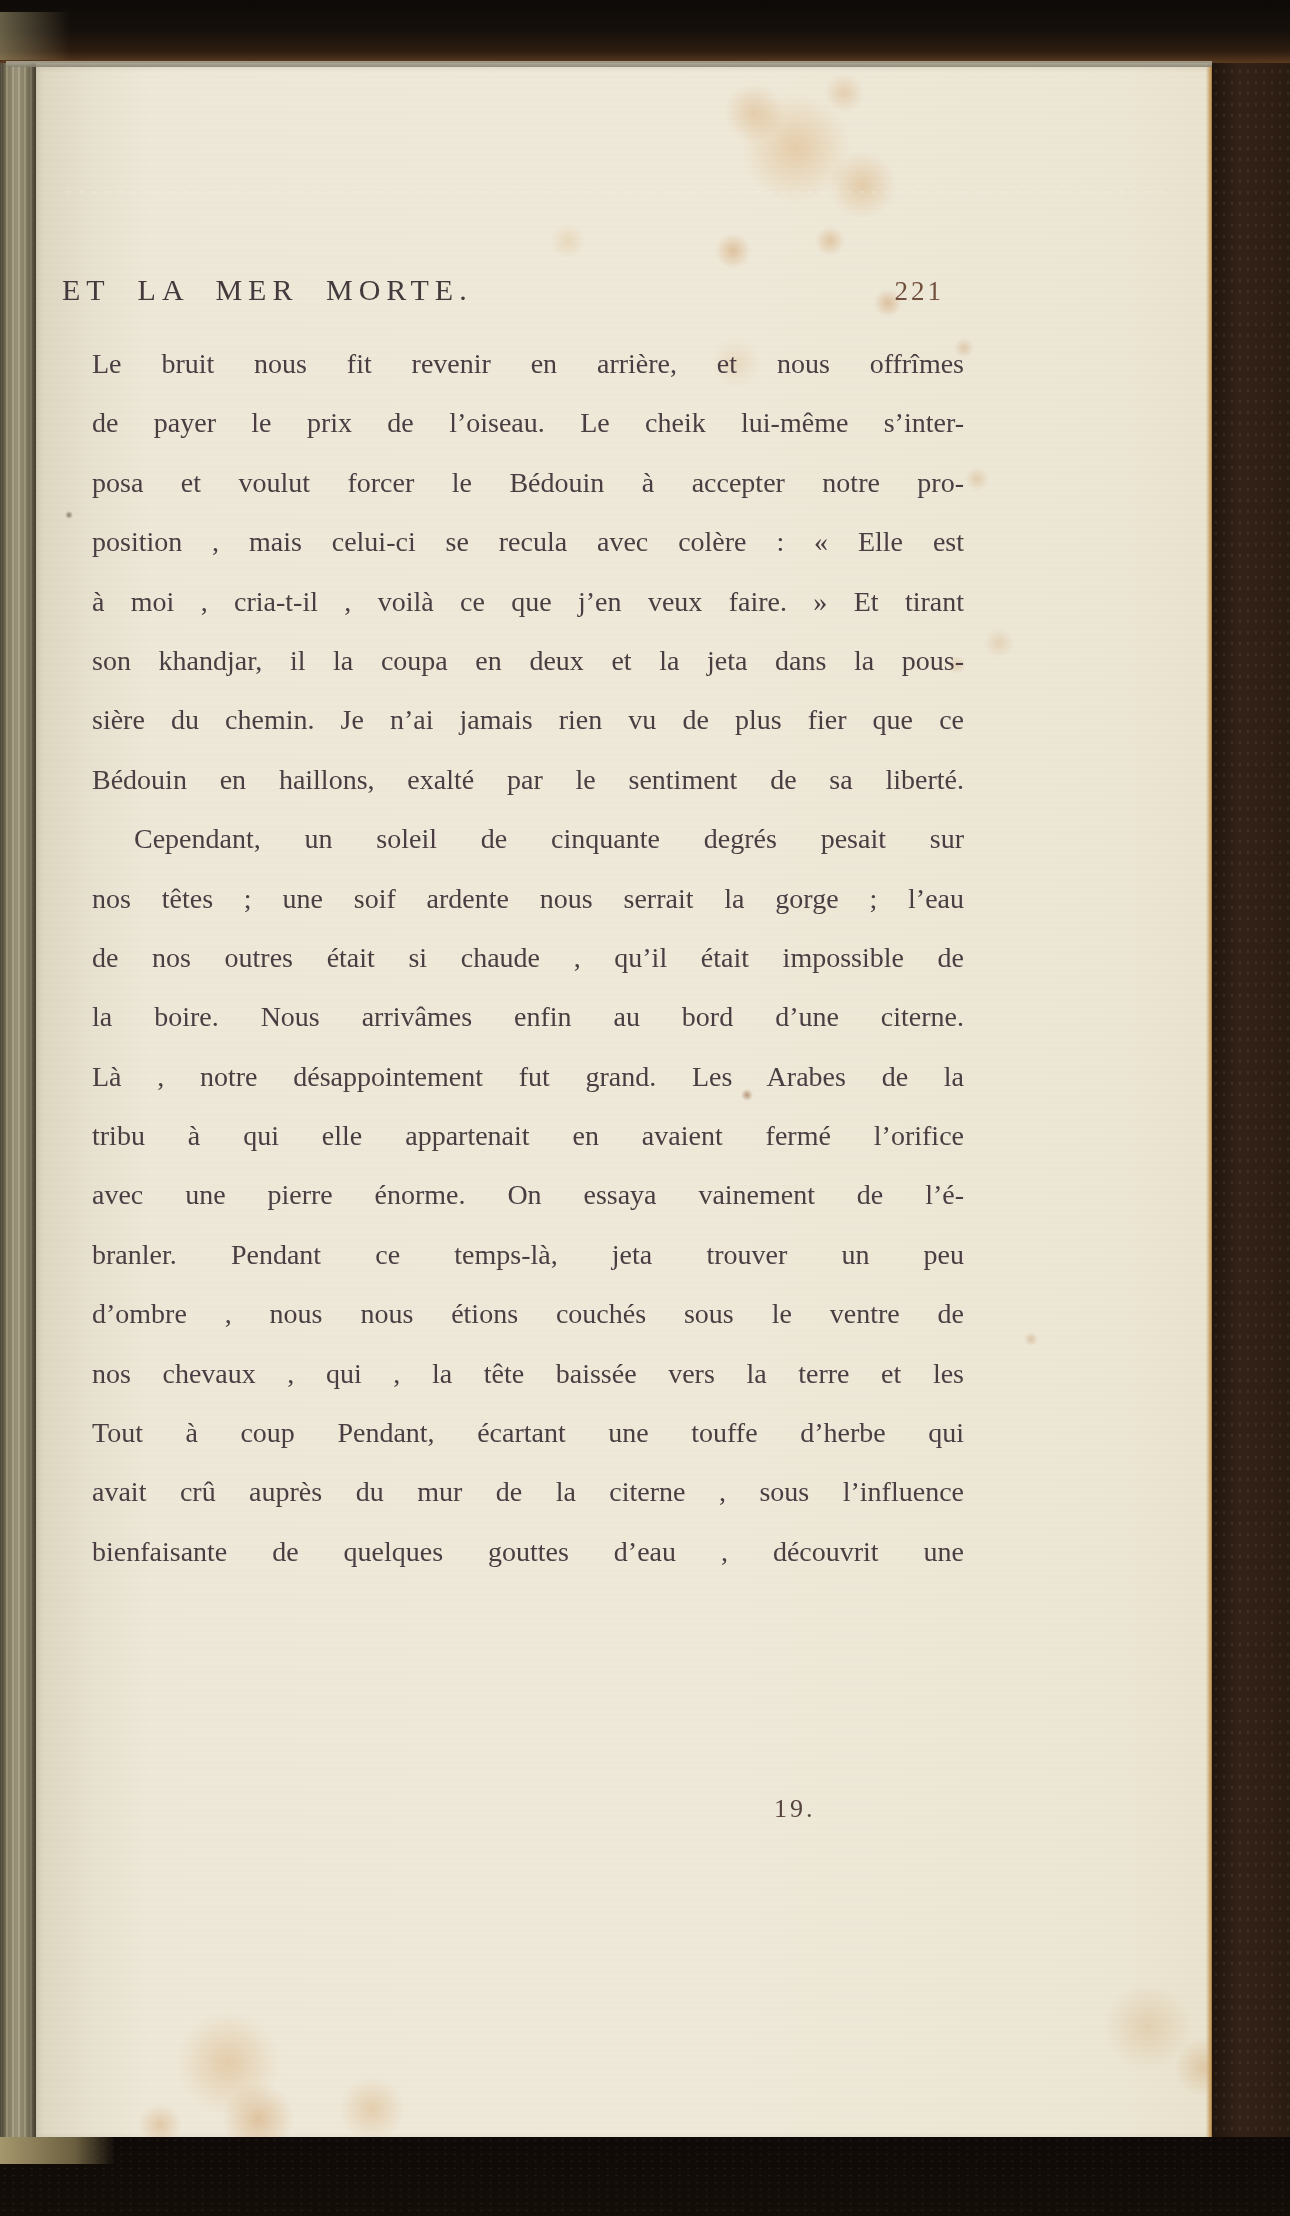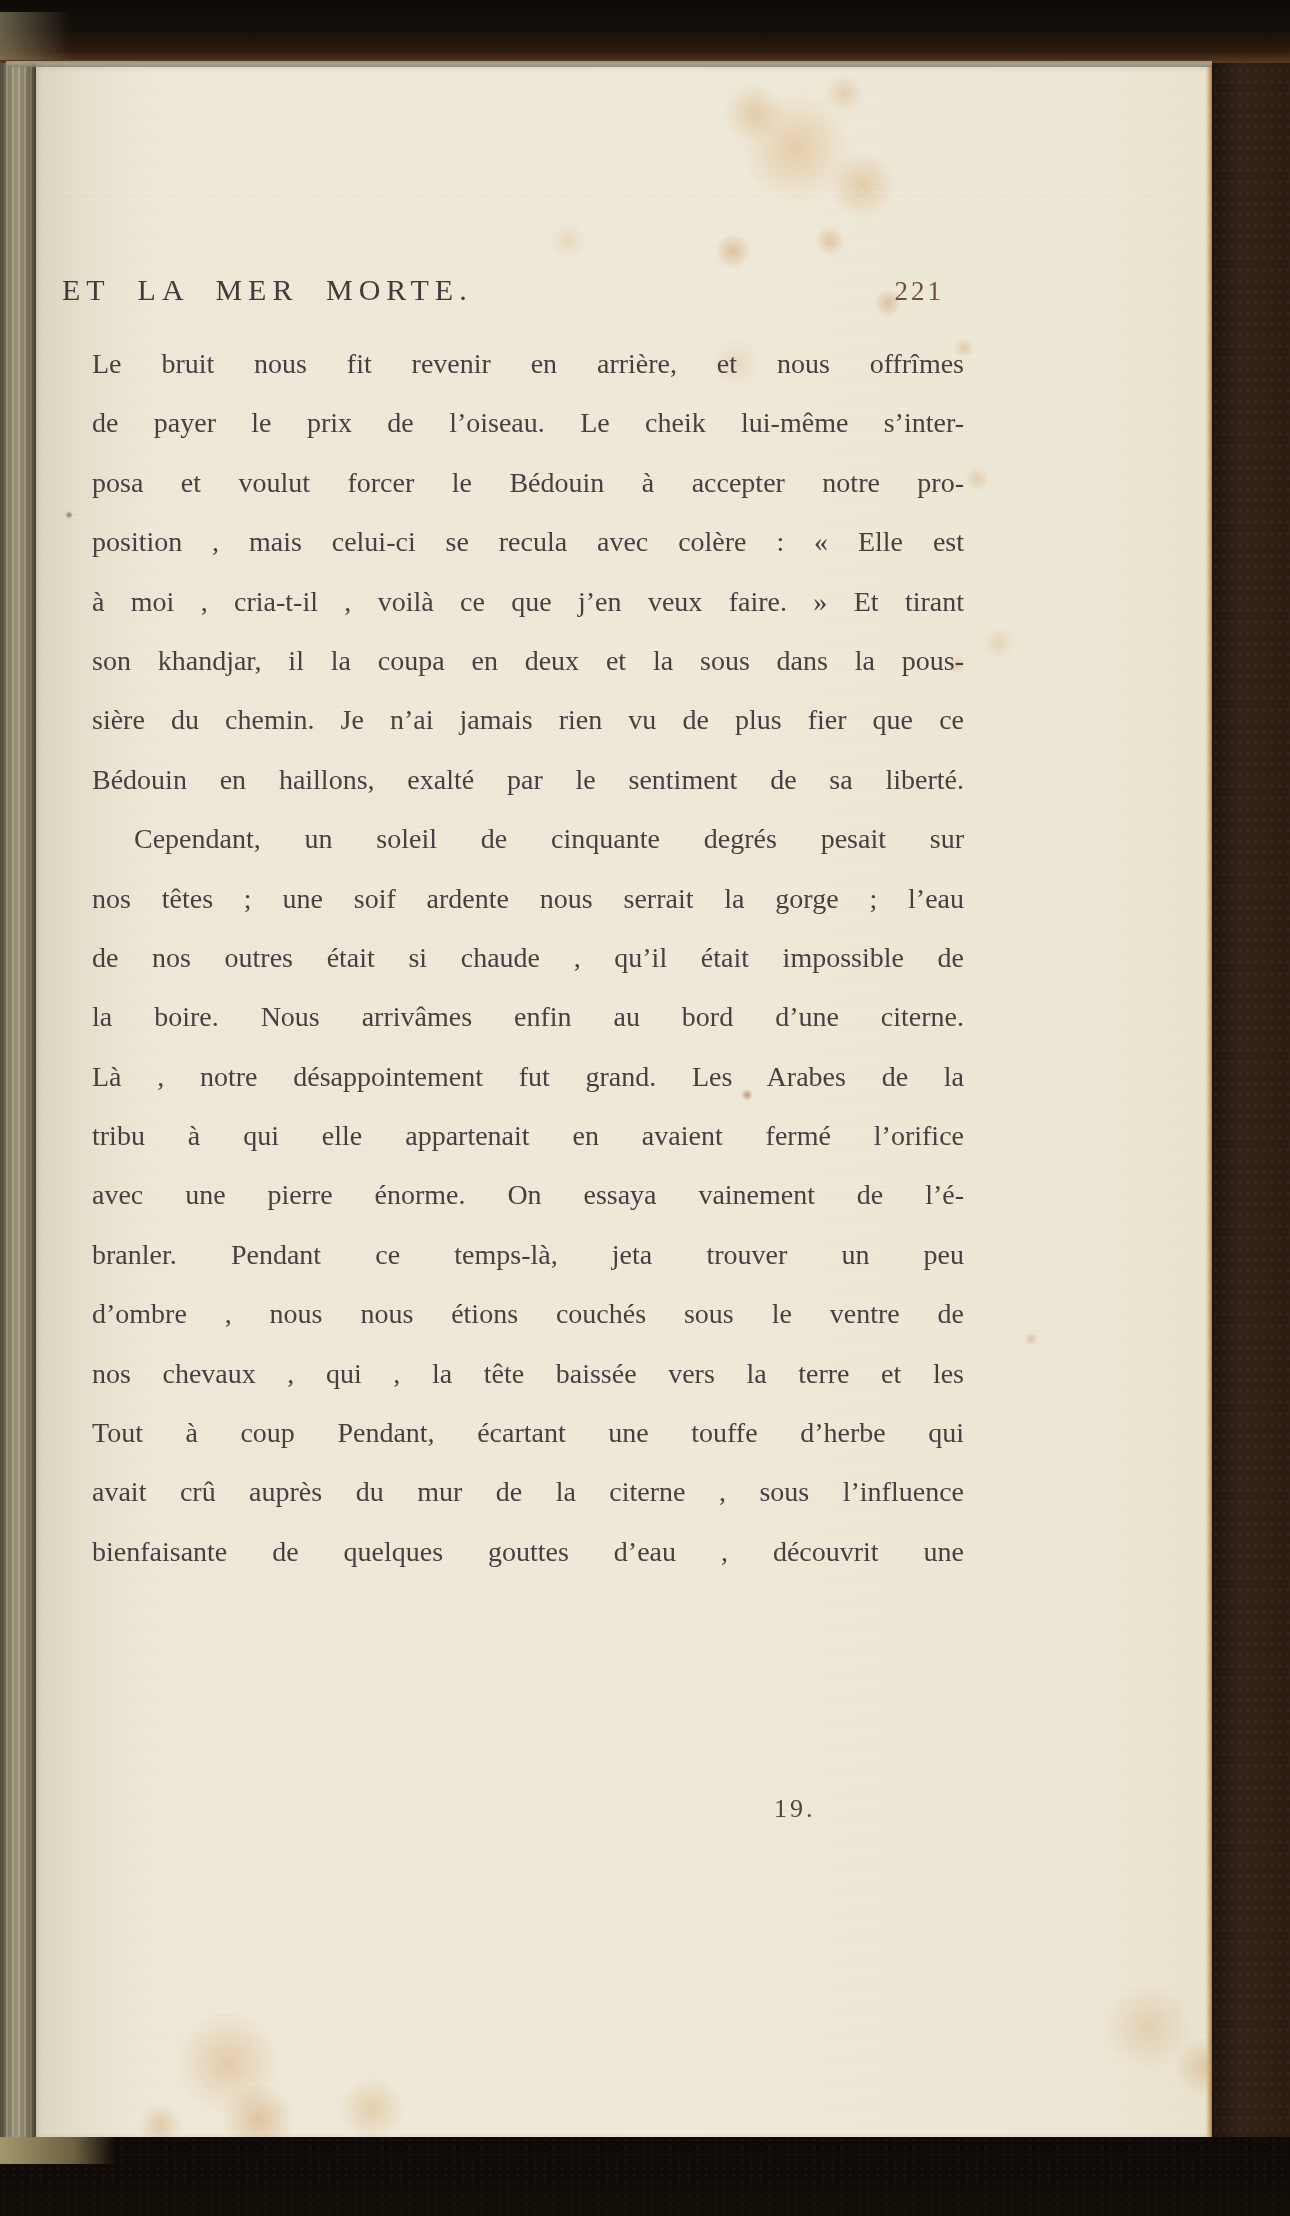"son khandjar, il la coupa" div.line { text: sous -> jeta }
